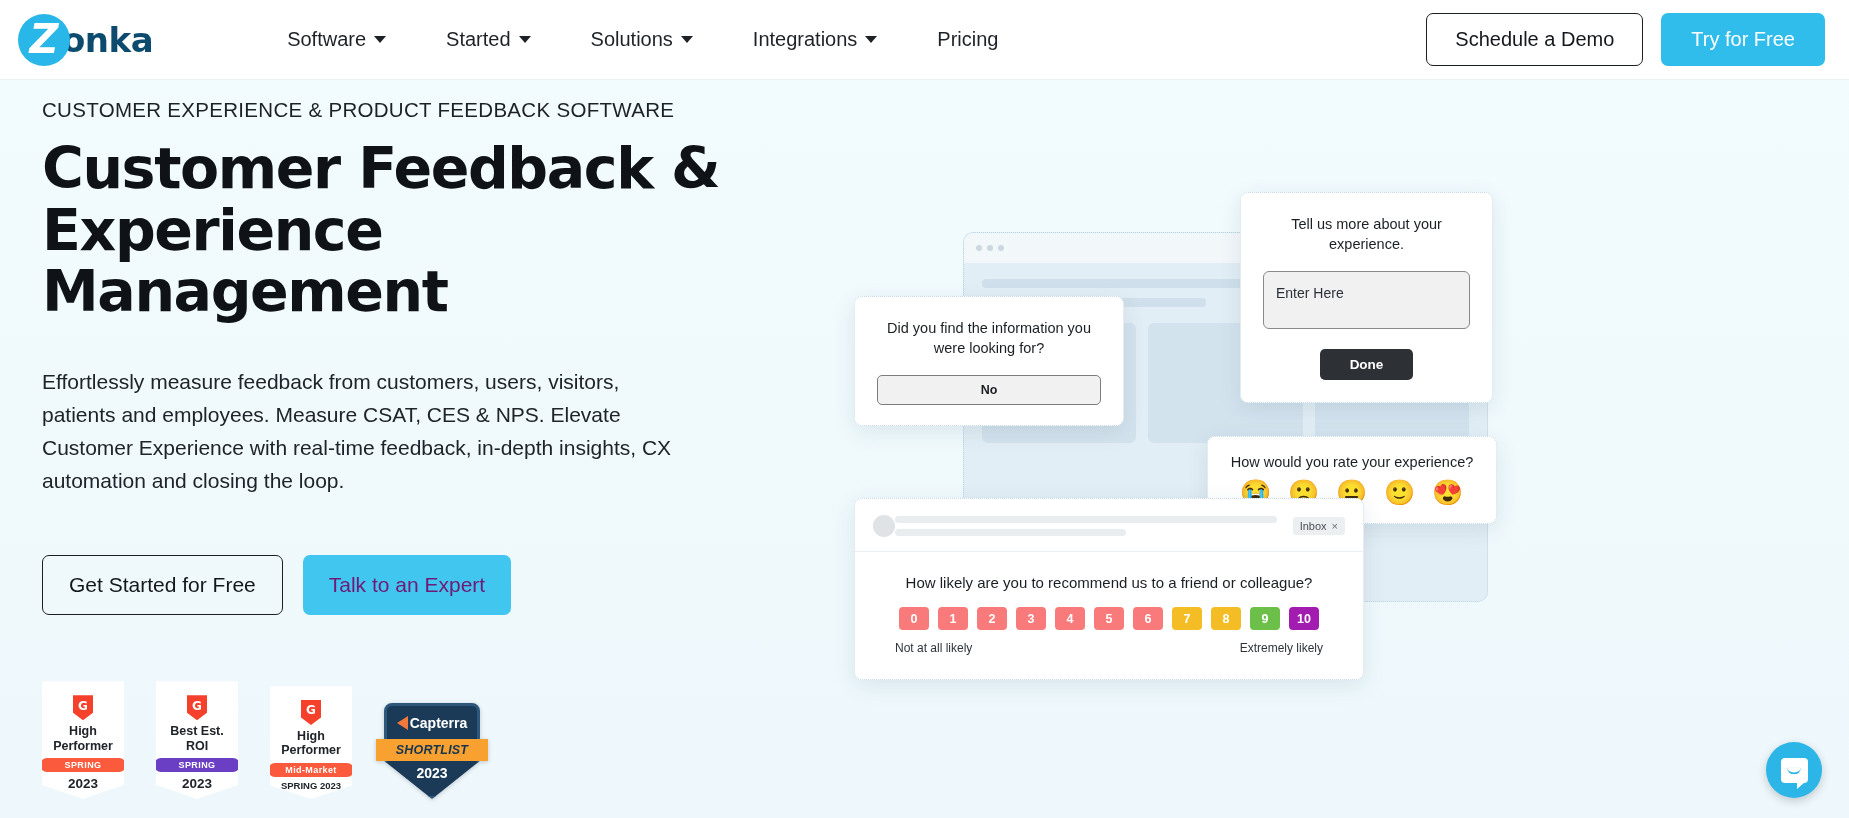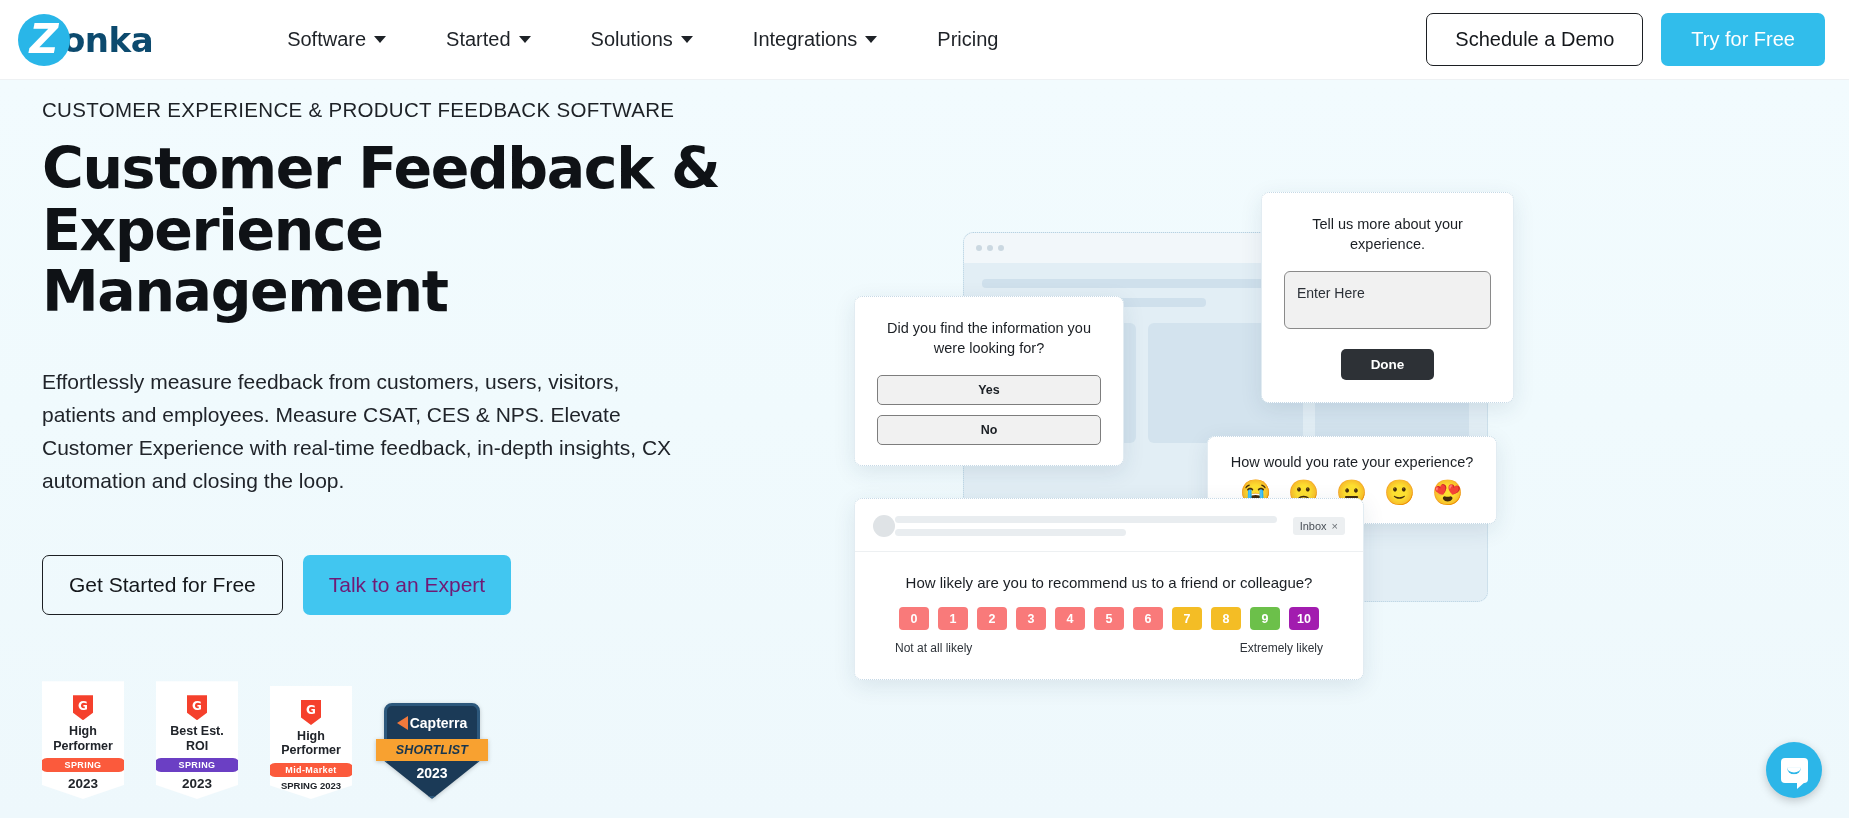"Tell us more about your" .card-tell { left: 441px -> 420px }
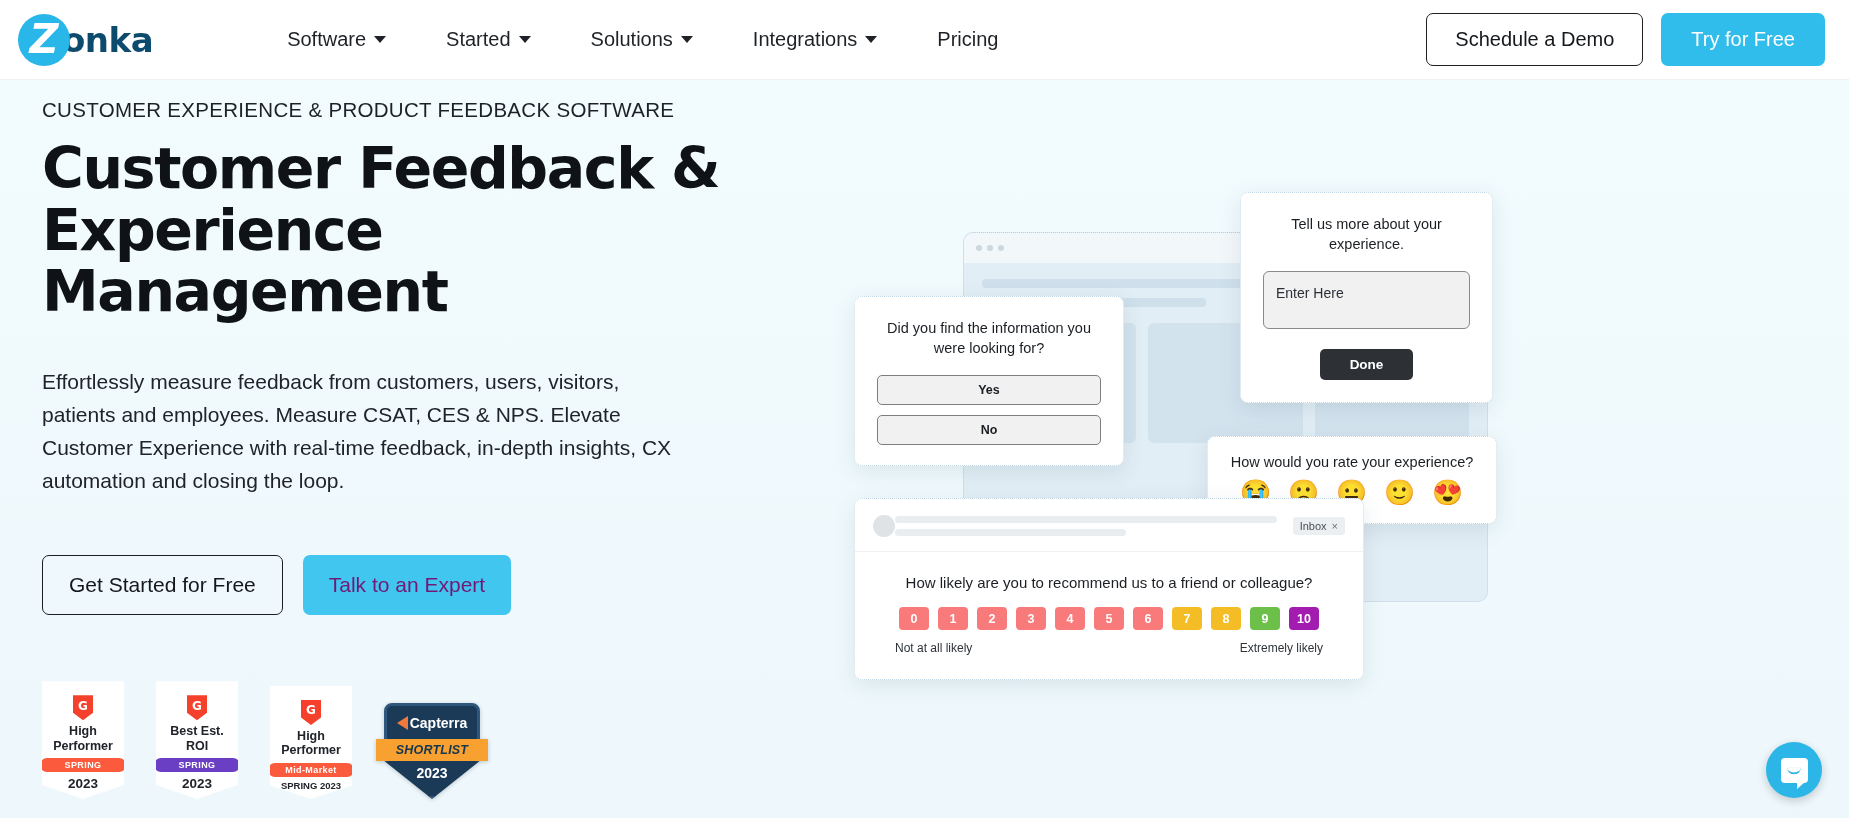"Yes" button.opt-btn { html: <button>Yes</button> -> none }
